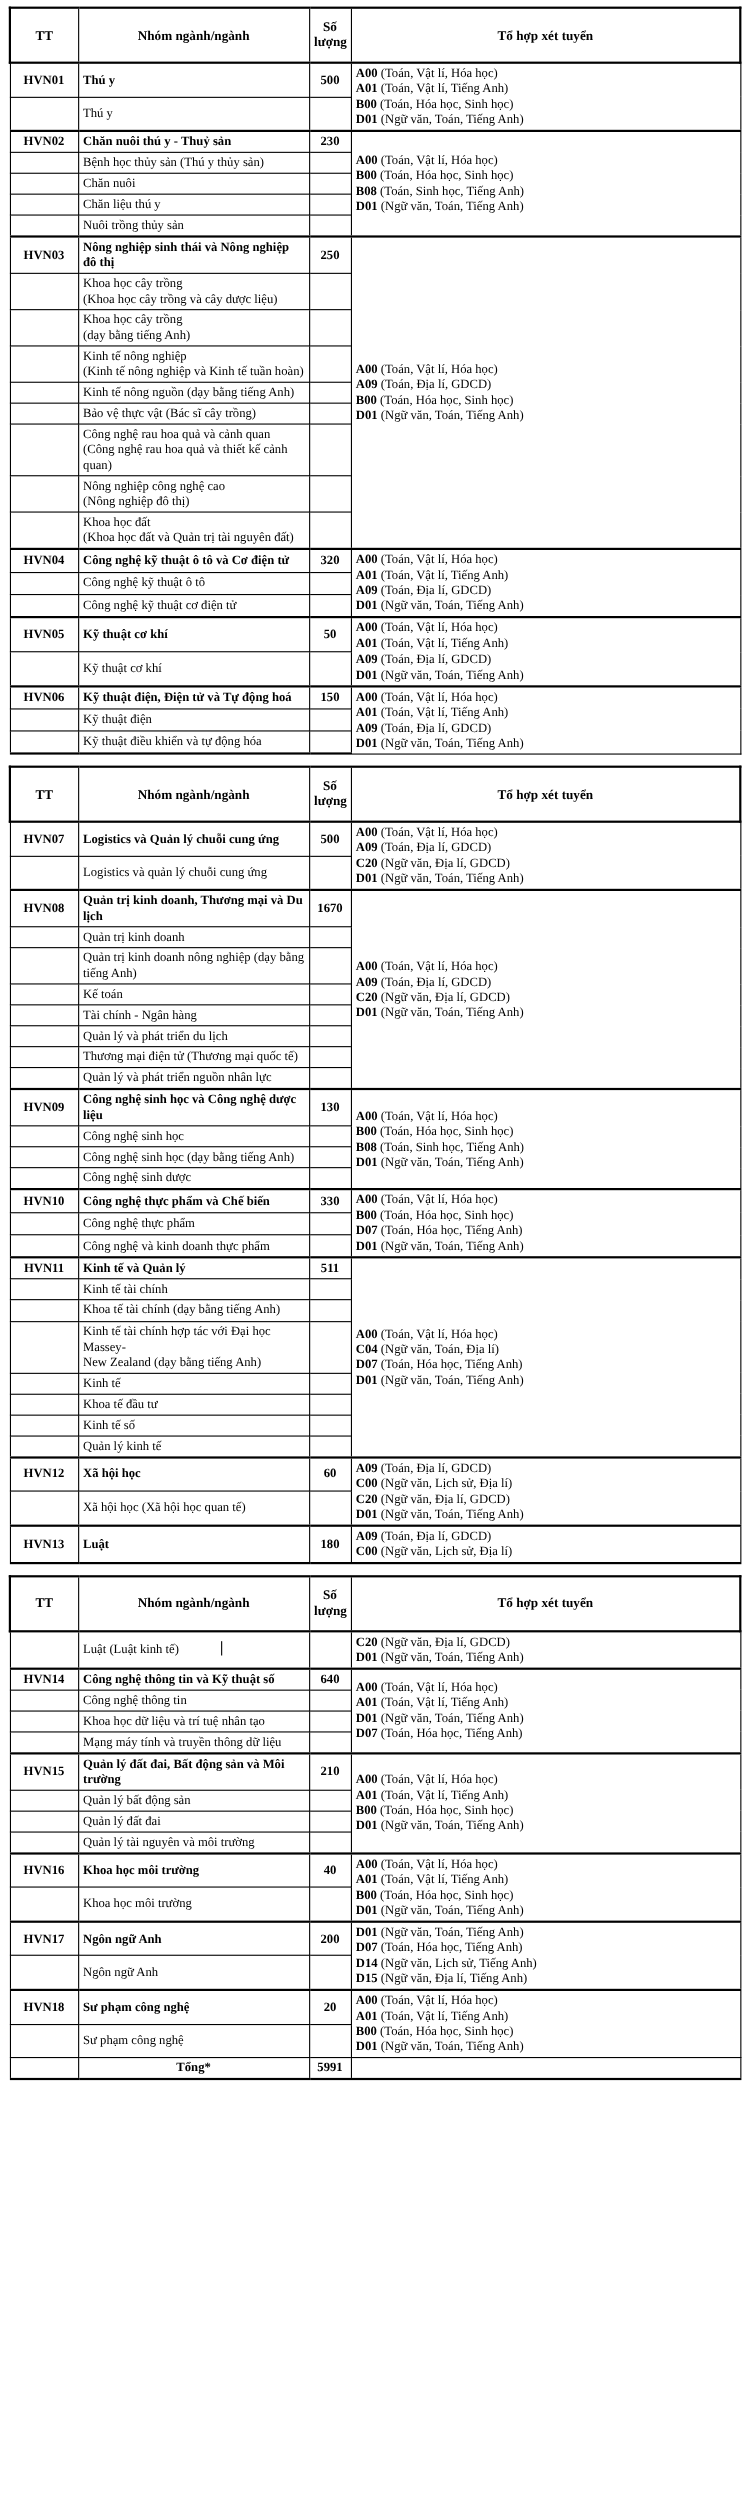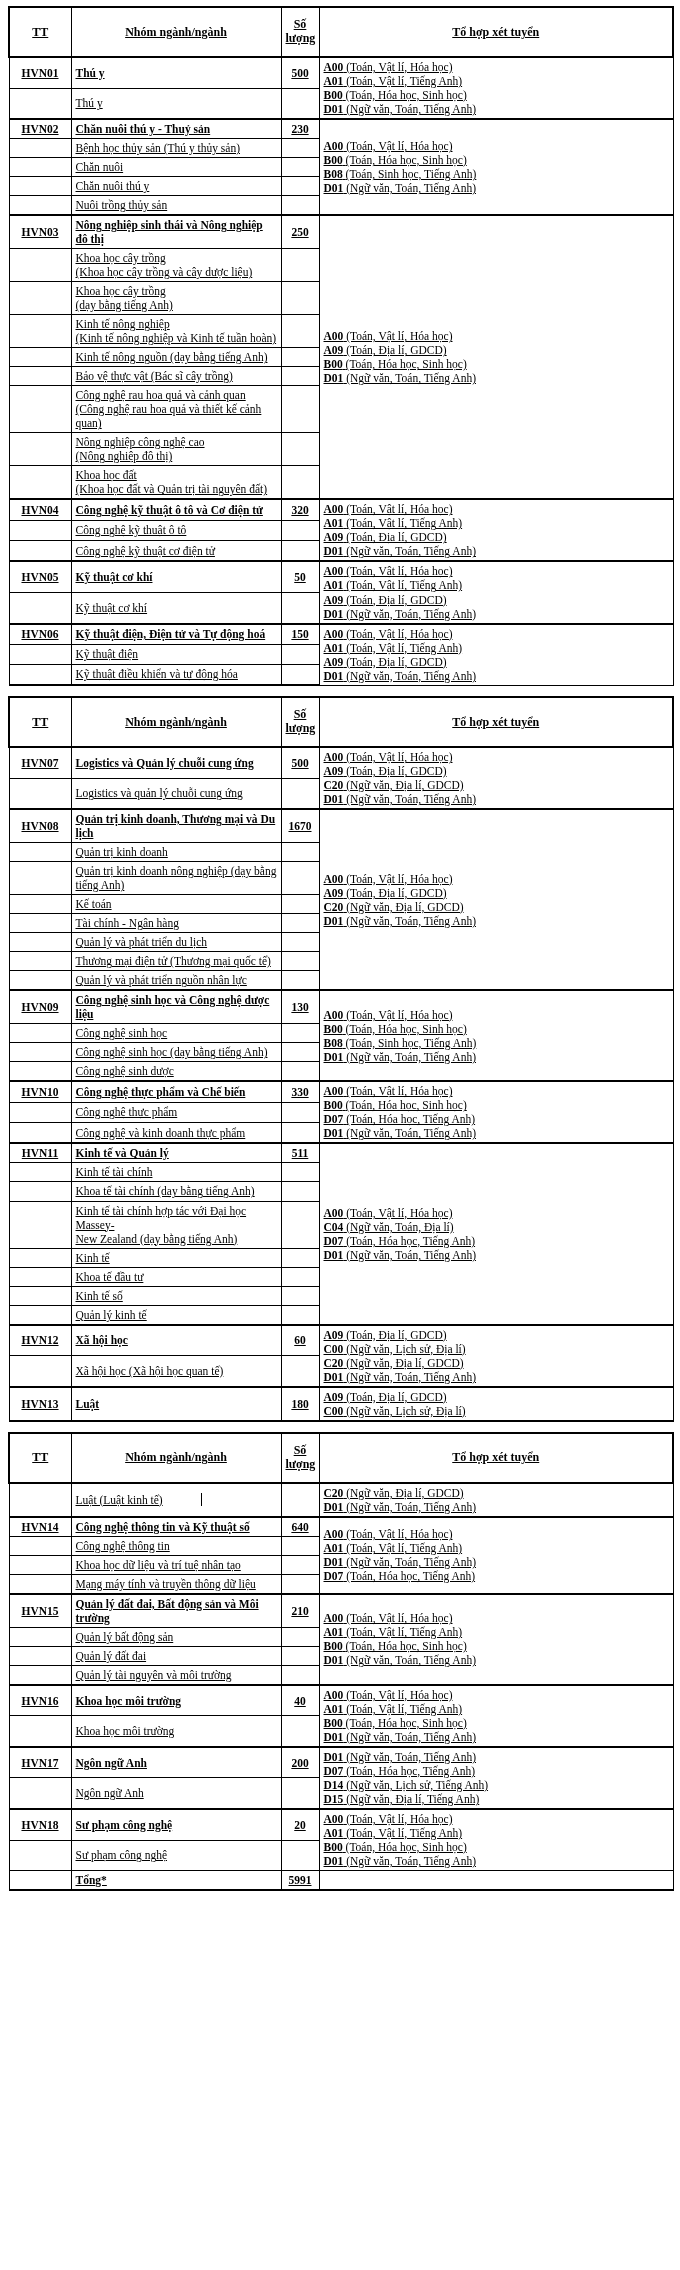"TT" .page { text-decoration: underline -> none }
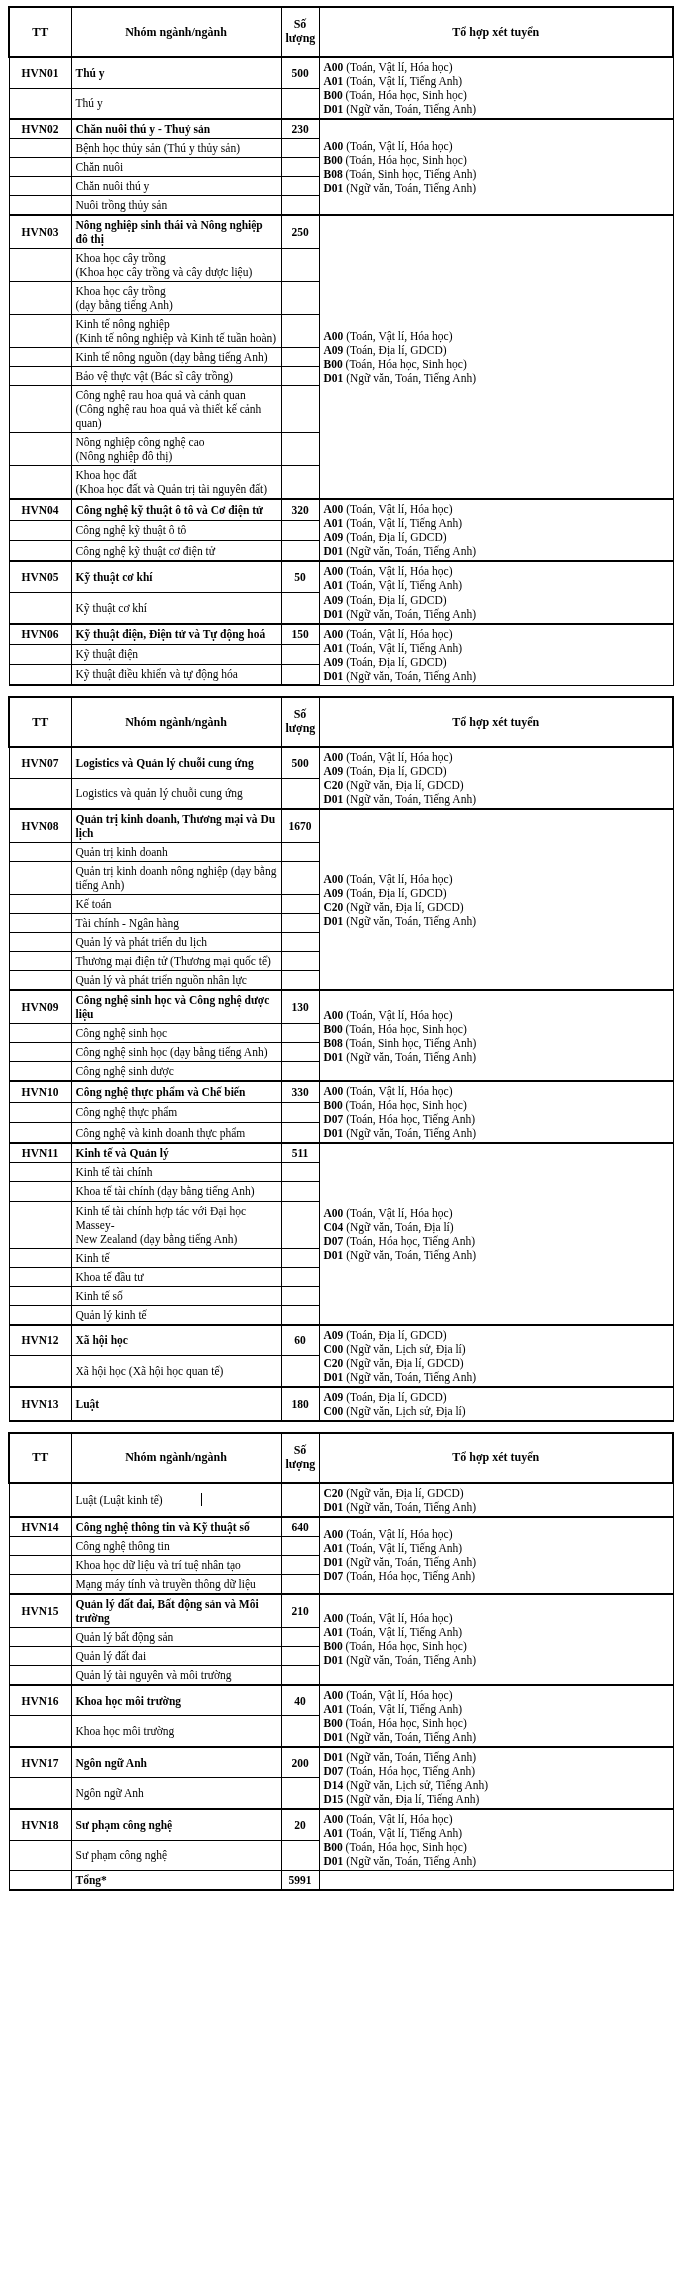"Chăn nuôi thú y" td.name-sub { text: nuôi -> liệu }
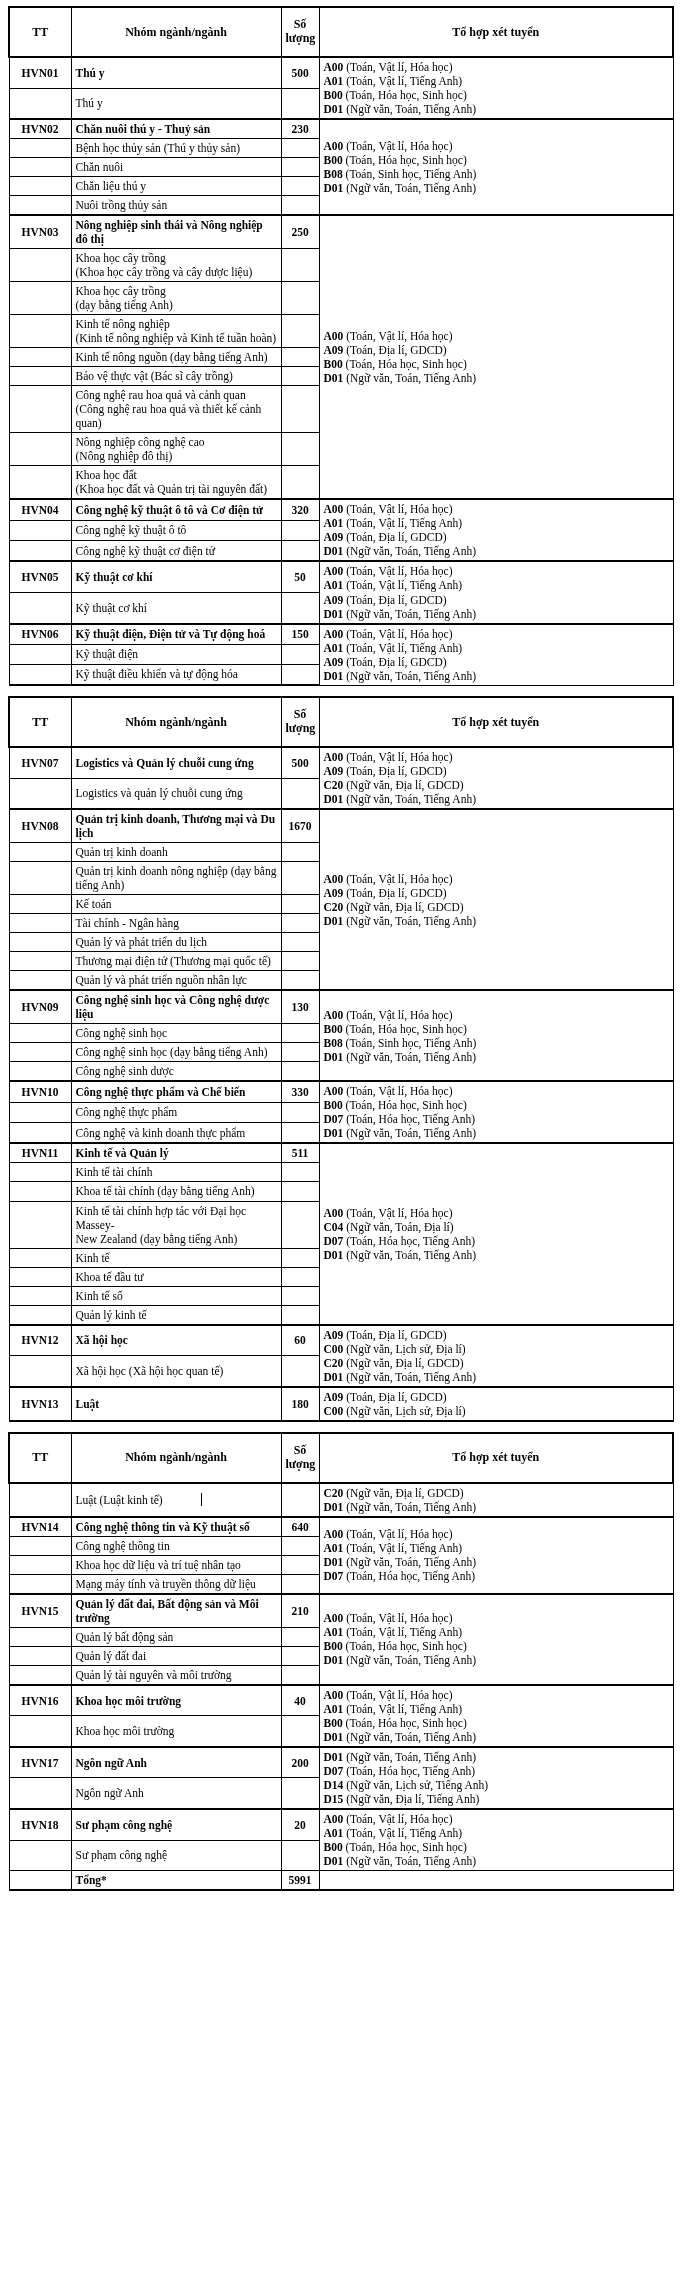"Tổng*" td.total-label { text-align: left -> center }
